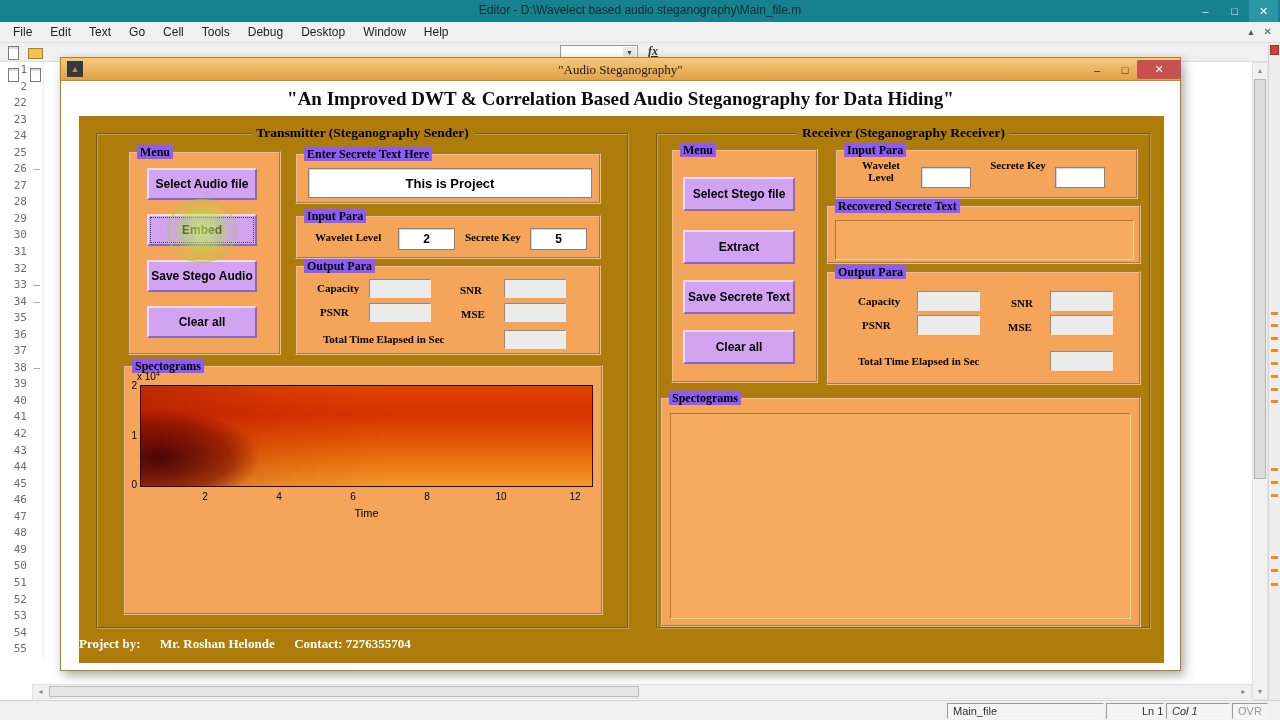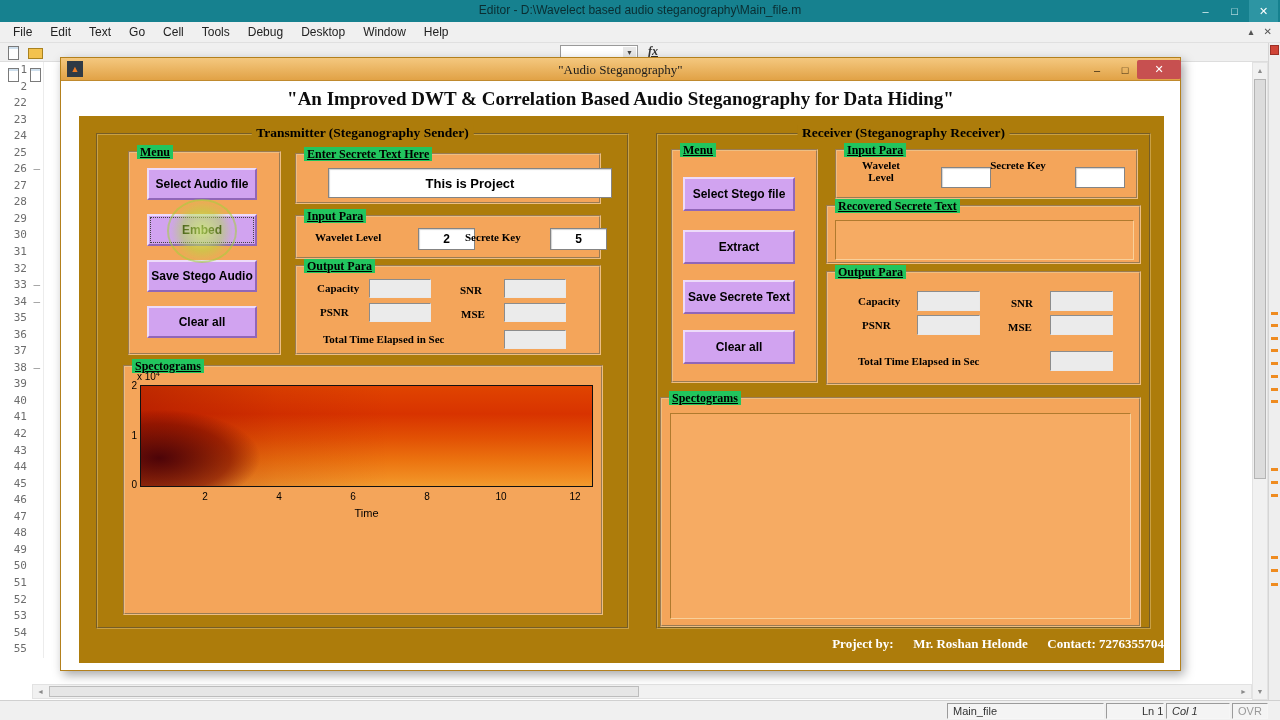"Menu" .ptitle { background: #22c55e -> #8b5cf6; text-decoration: underline -> none }
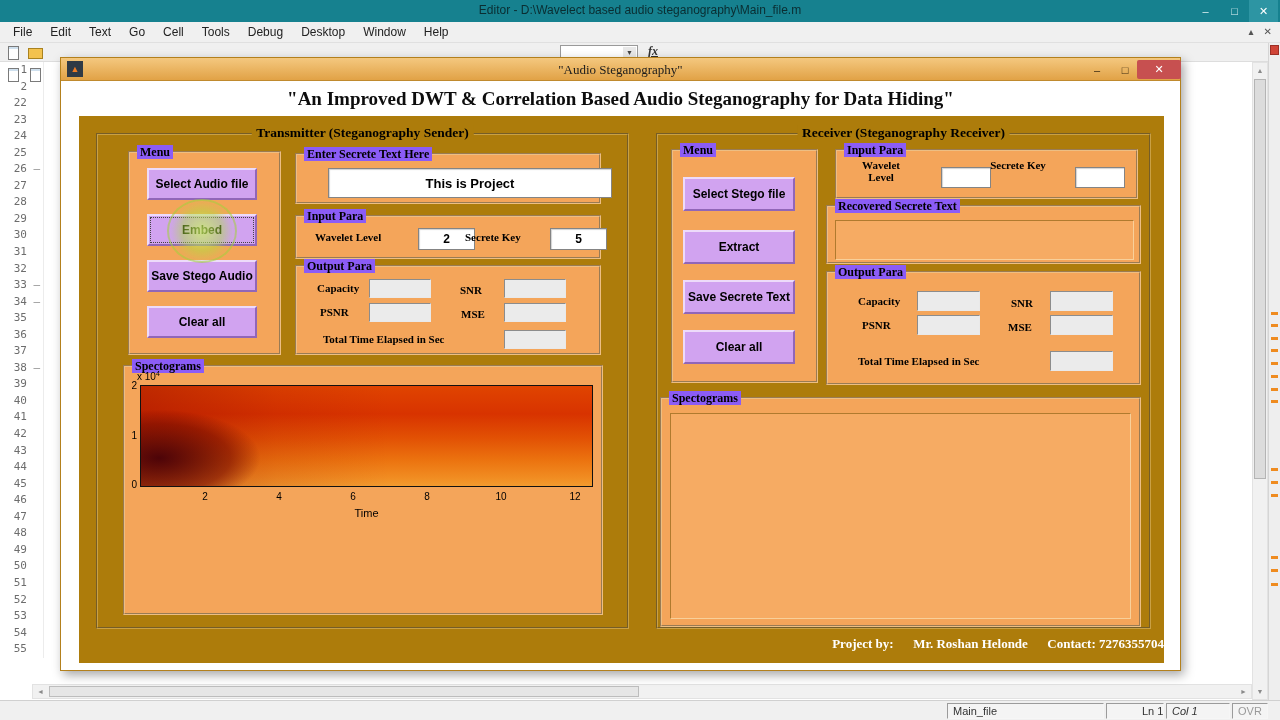"This is Project" .ebox { margin-left: 20px -> none }
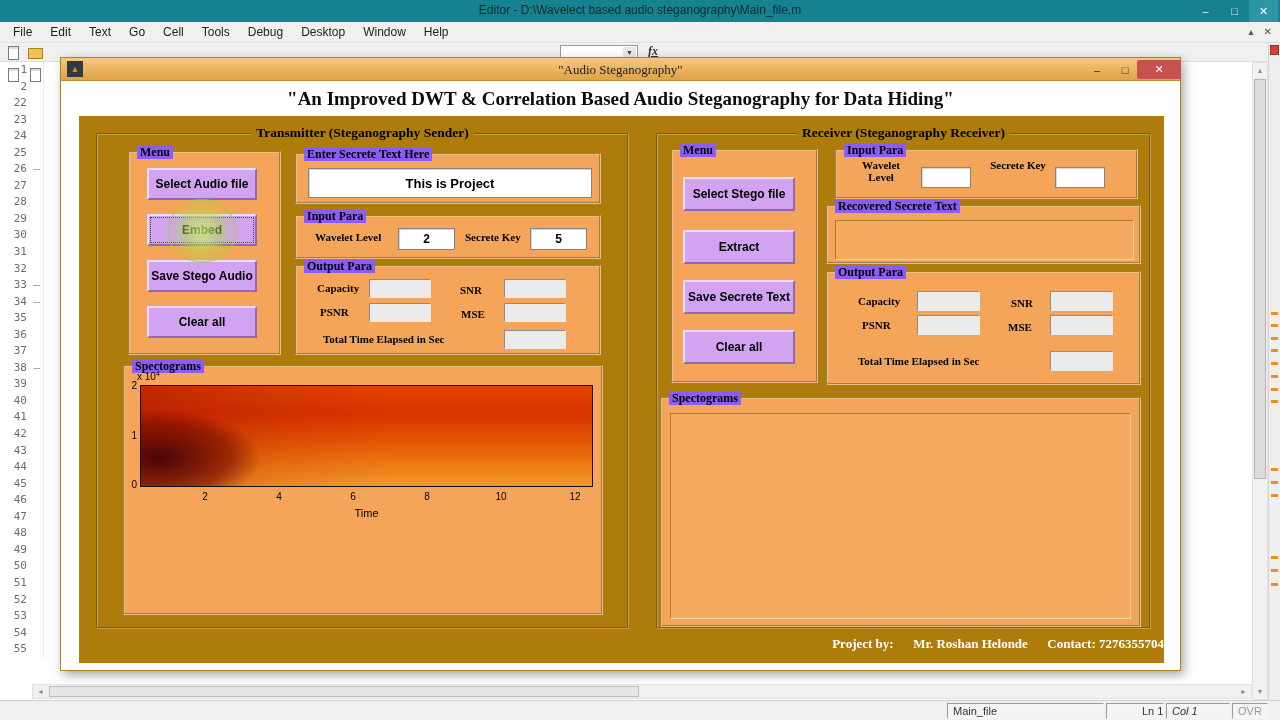"Project by: Mr. Roshan Helonde" .footer-text { text-align: right -> left }
